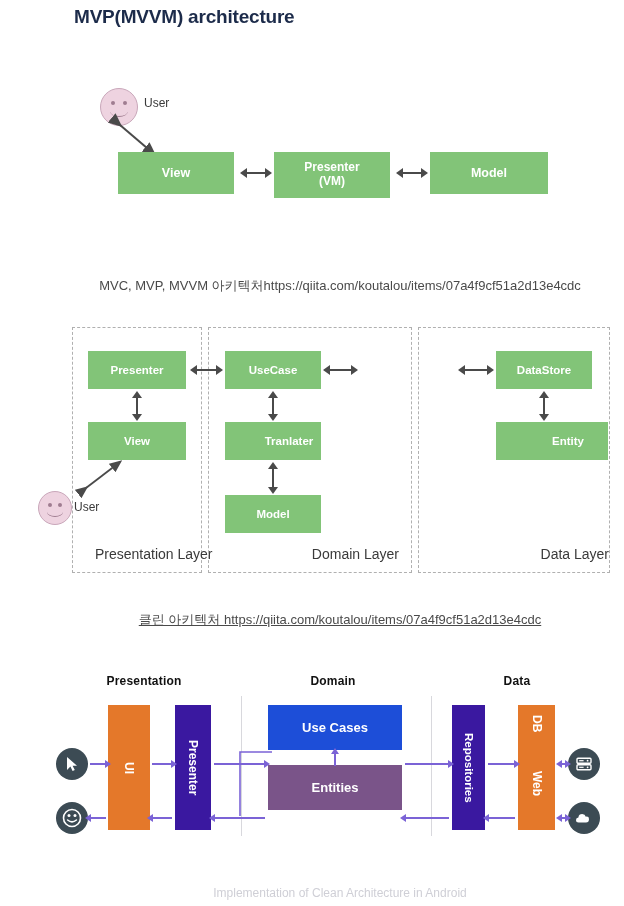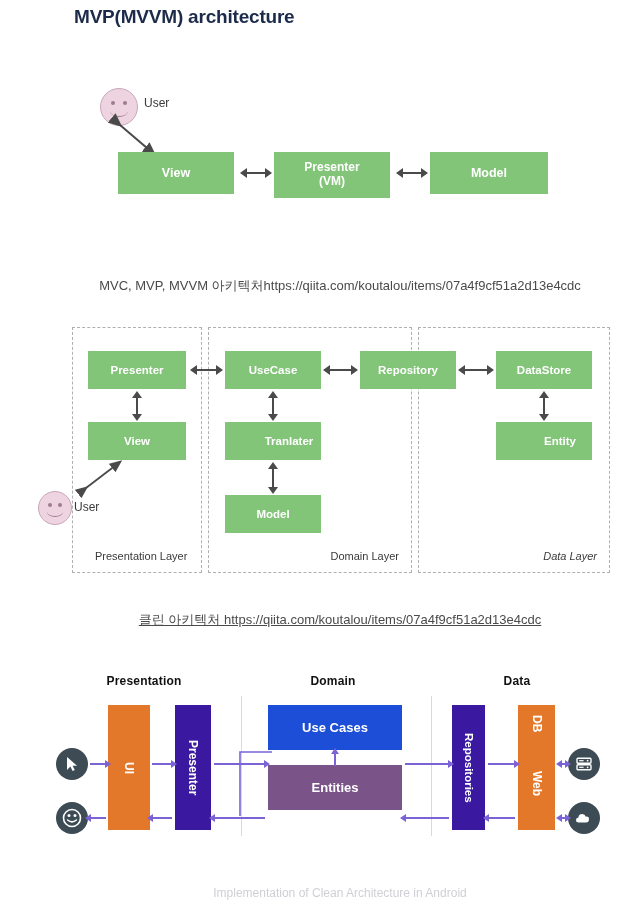"Repository" div.cbox { html: <div>Repository</div> -> none }
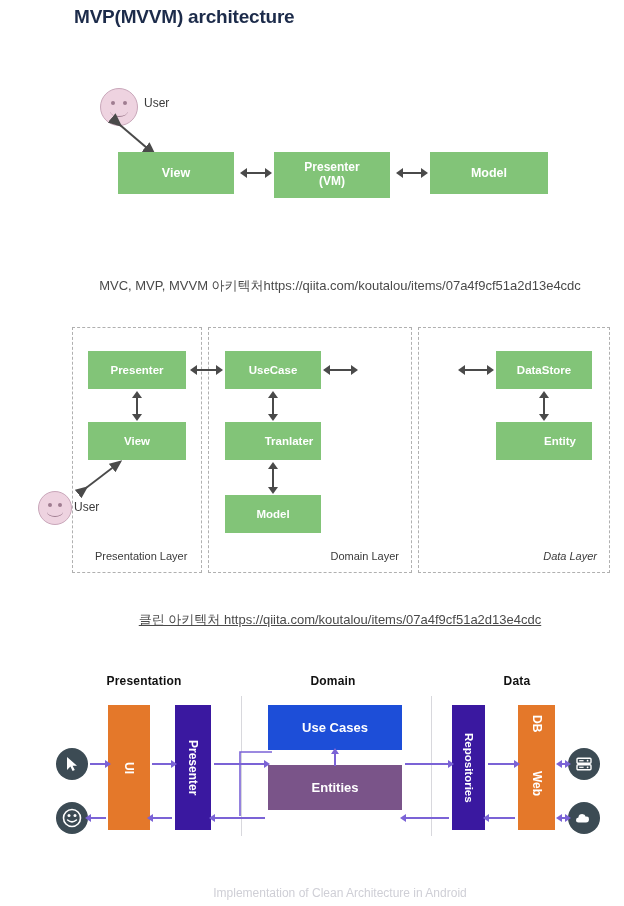"Entity" #cb-entity { width: 96px -> 112px }
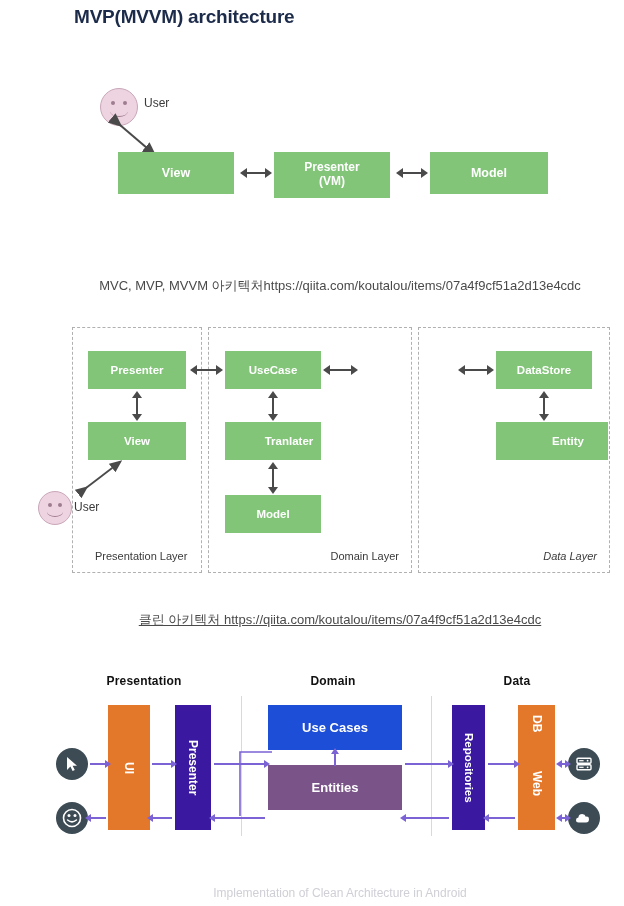"Presentation Layer" .layer-label { font-size: 11px -> 14px }
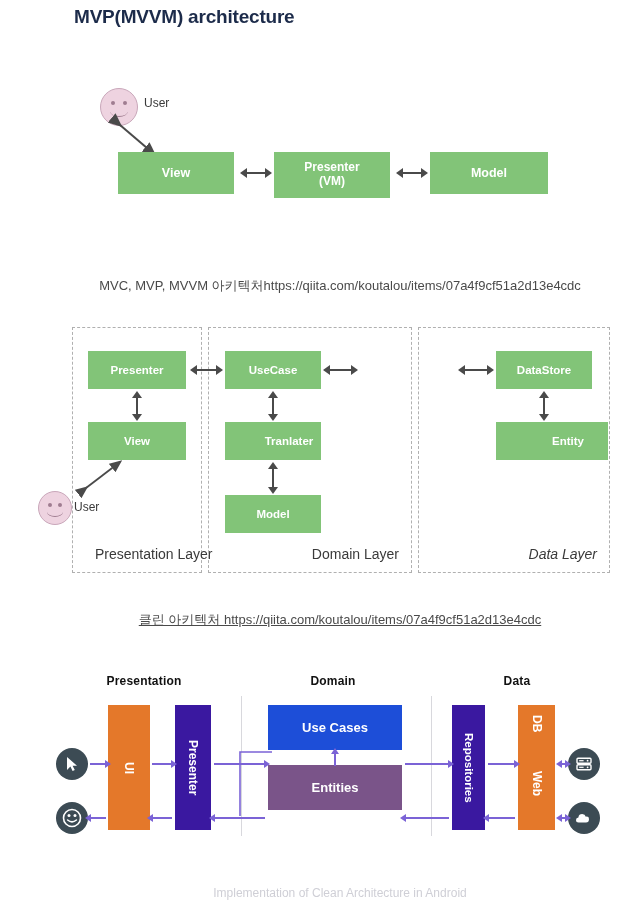"Data Layer" #label-data { font-style: italic -> none; right: 12px -> 0 }
